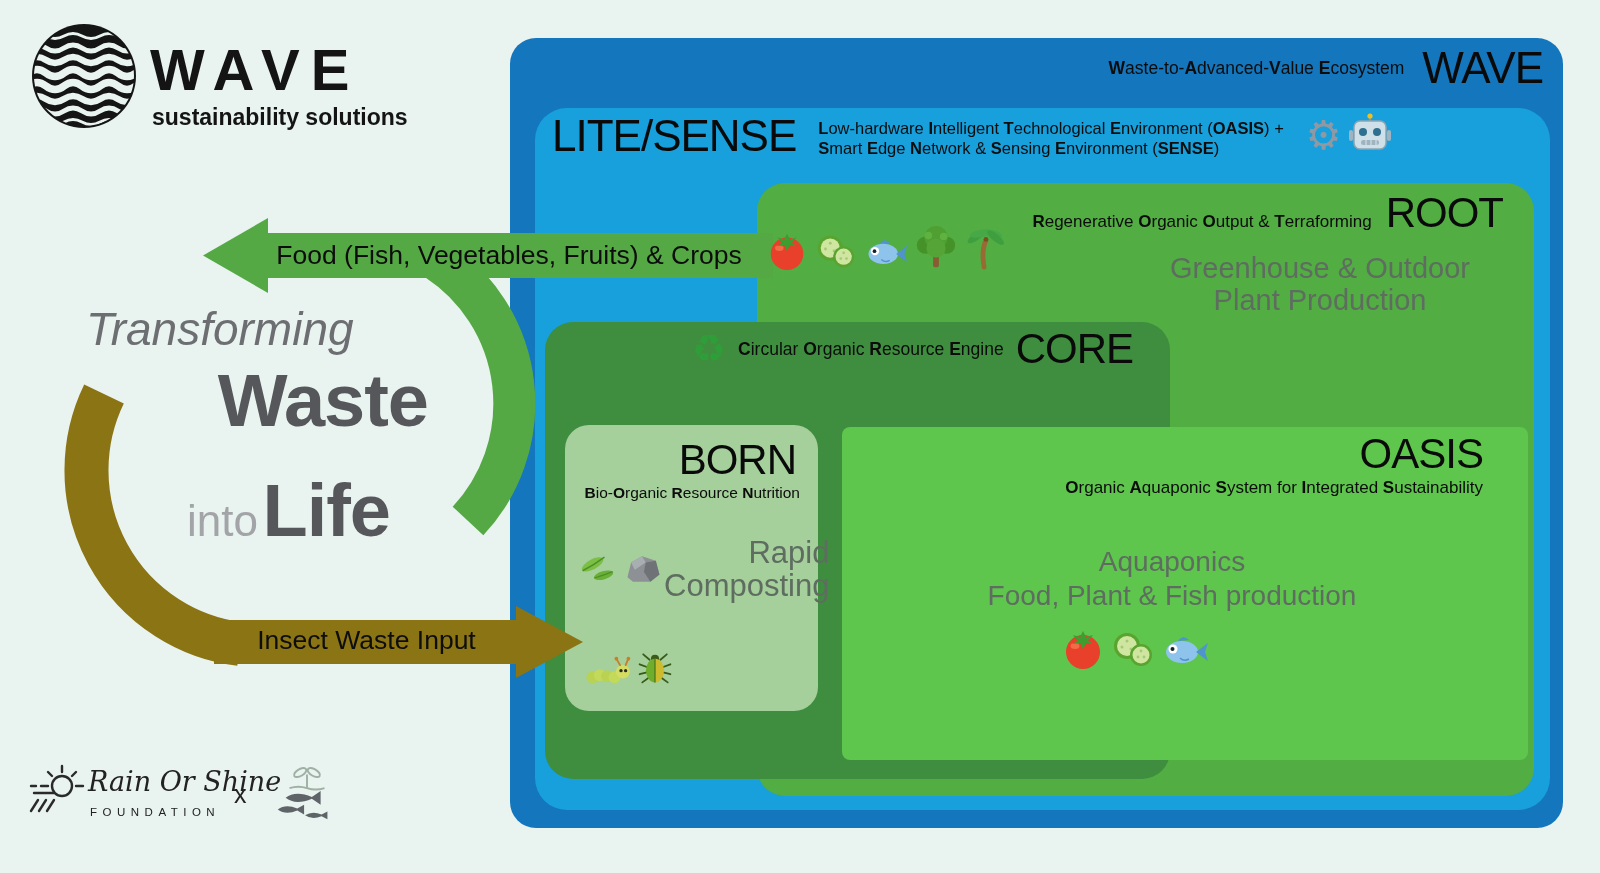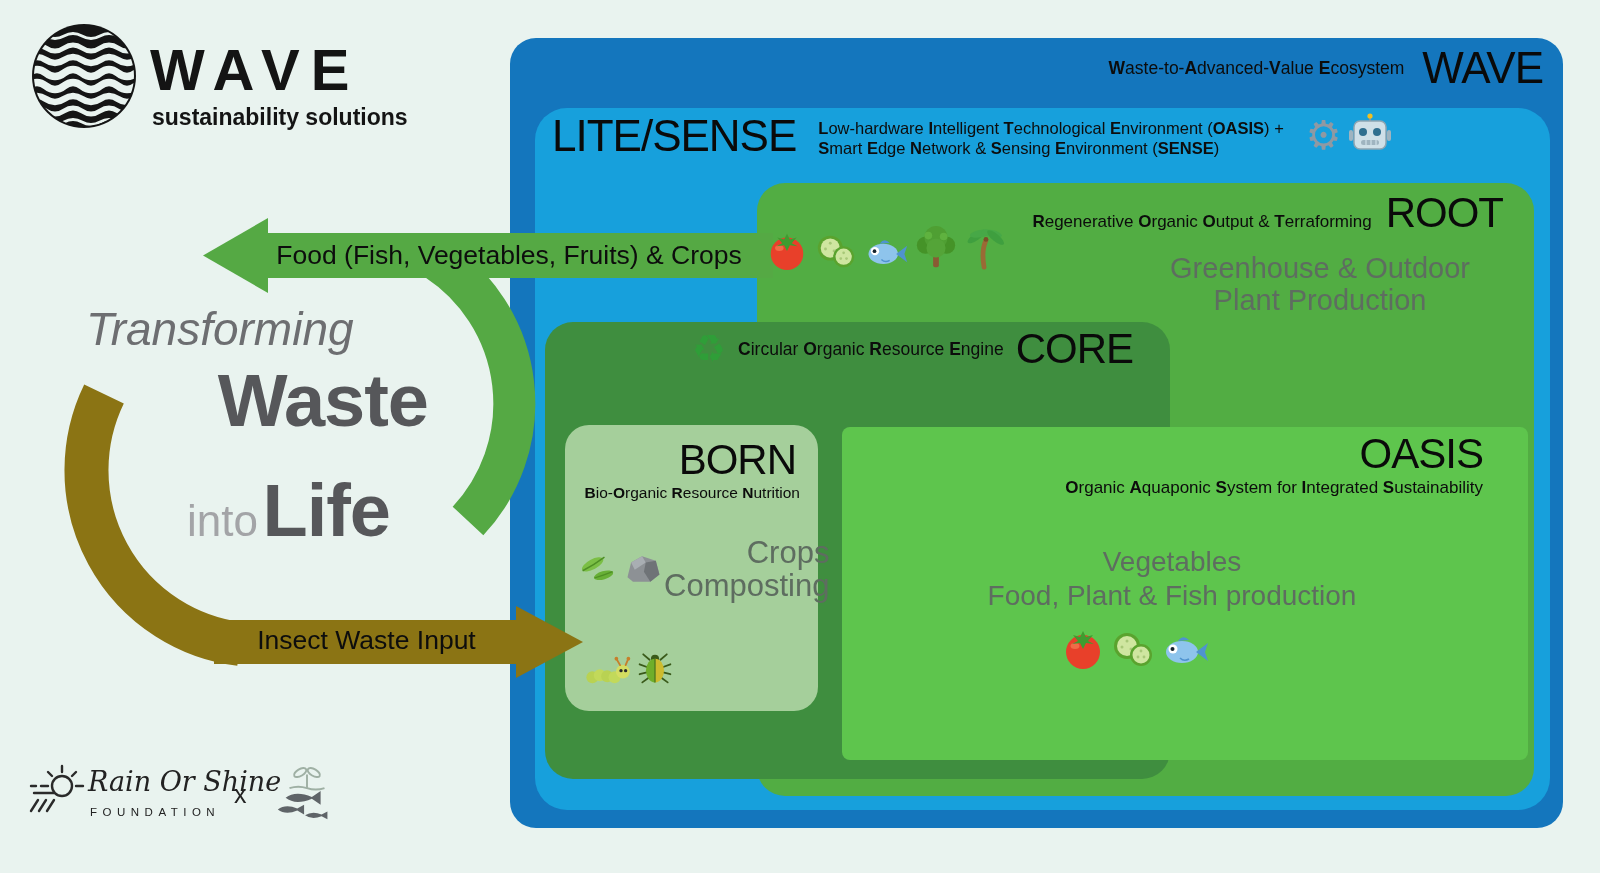"Crops" span { text: Crops -> Rapid }
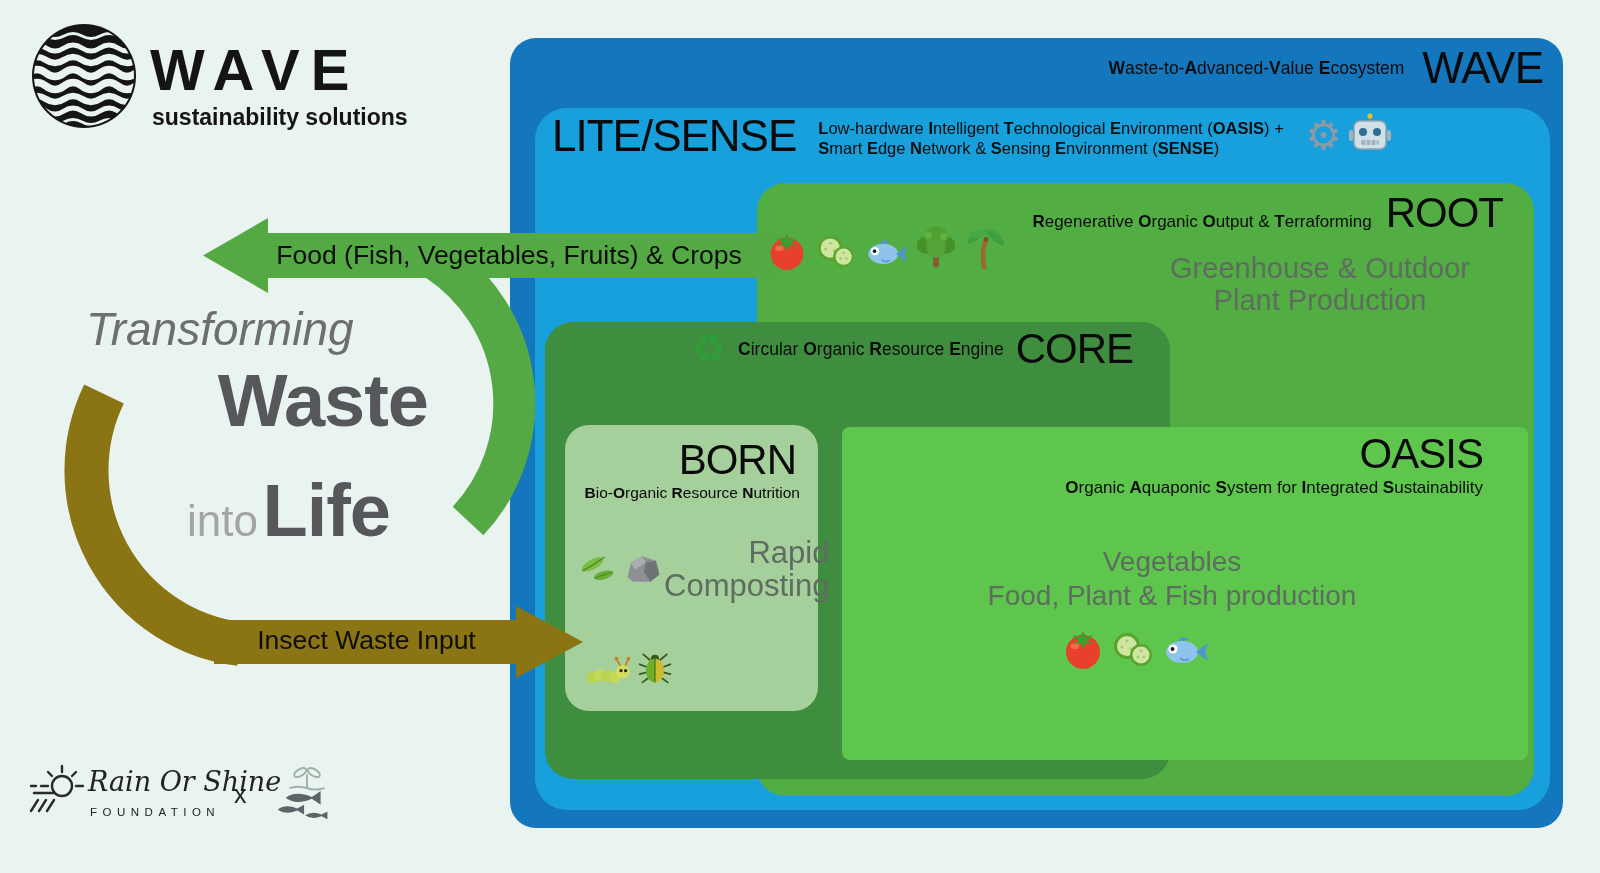"Vegetables" span { text: Vegetables -> Aquaponics }
